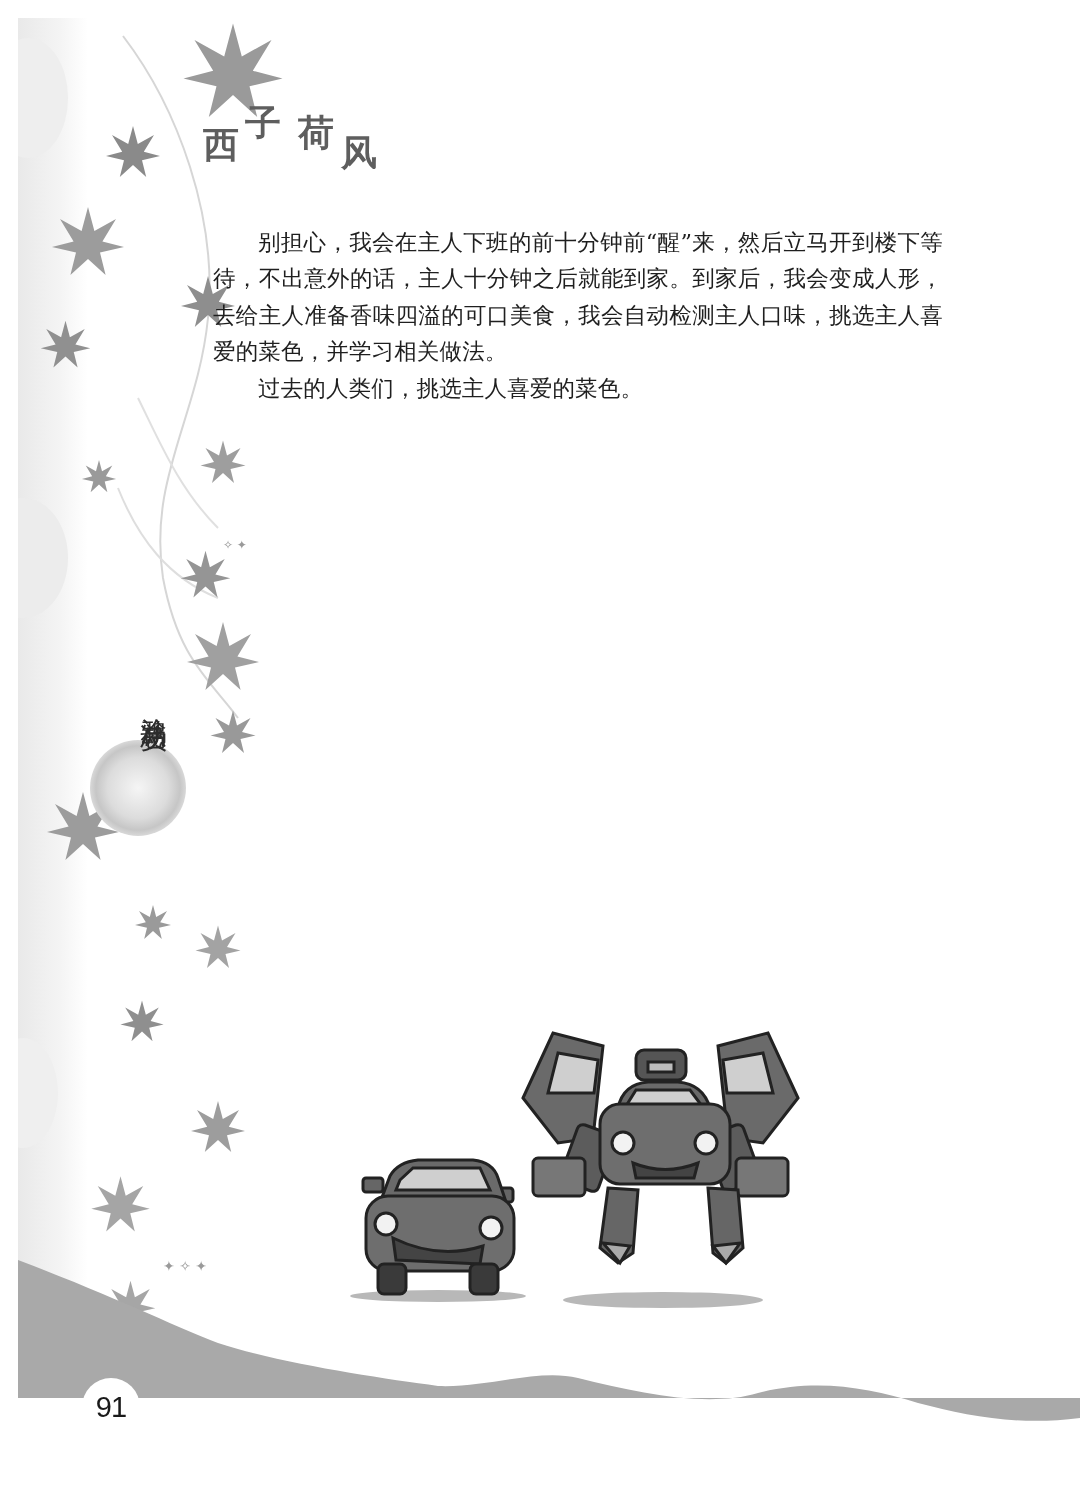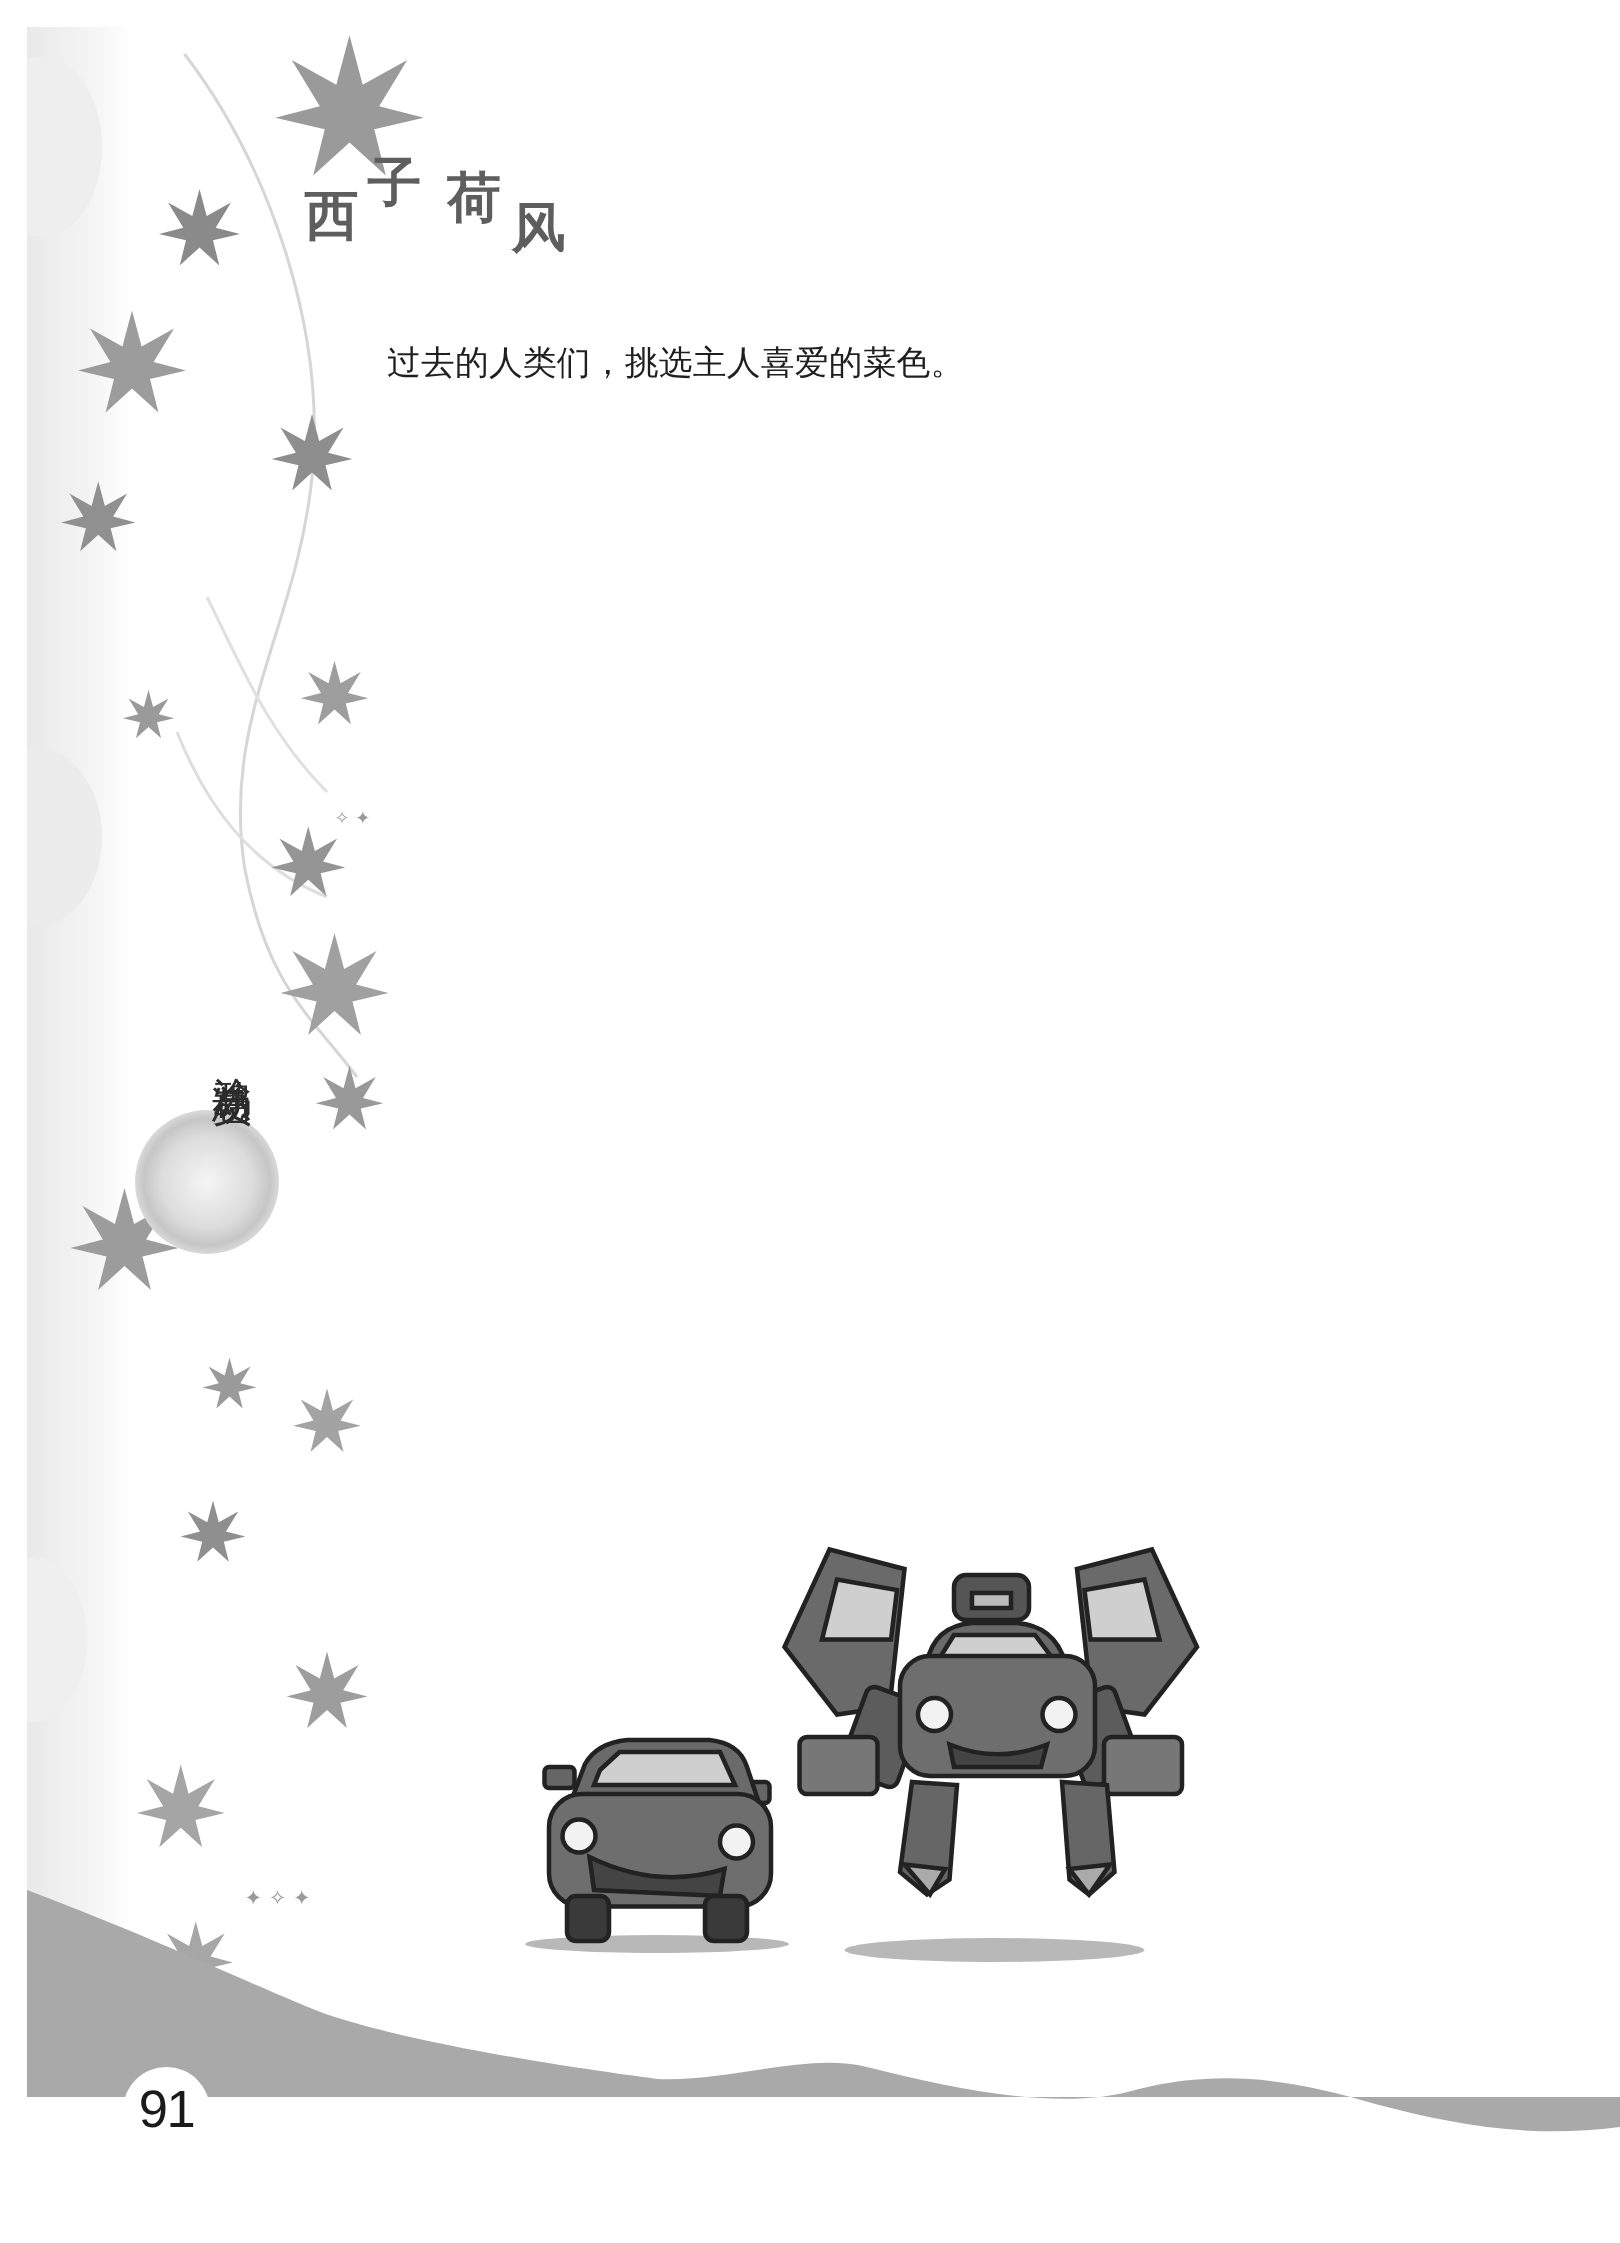"别担心，我会在主人下班的前十分钟前“醒”来，然后立马开到楼下等待，不出意外的话，" p.indent { html: none -> <p>别担心，我会在主人下班的前十分钟前“醒”来，然后立马开到楼下等待，不出意外的话，主人十分钟之后就能到家。到家后，我会变成人形，去给主人准备香味四溢的可口美食，我会自动检测主人口味，挑选主人喜爱的菜色，并学习相关做法。</p> }
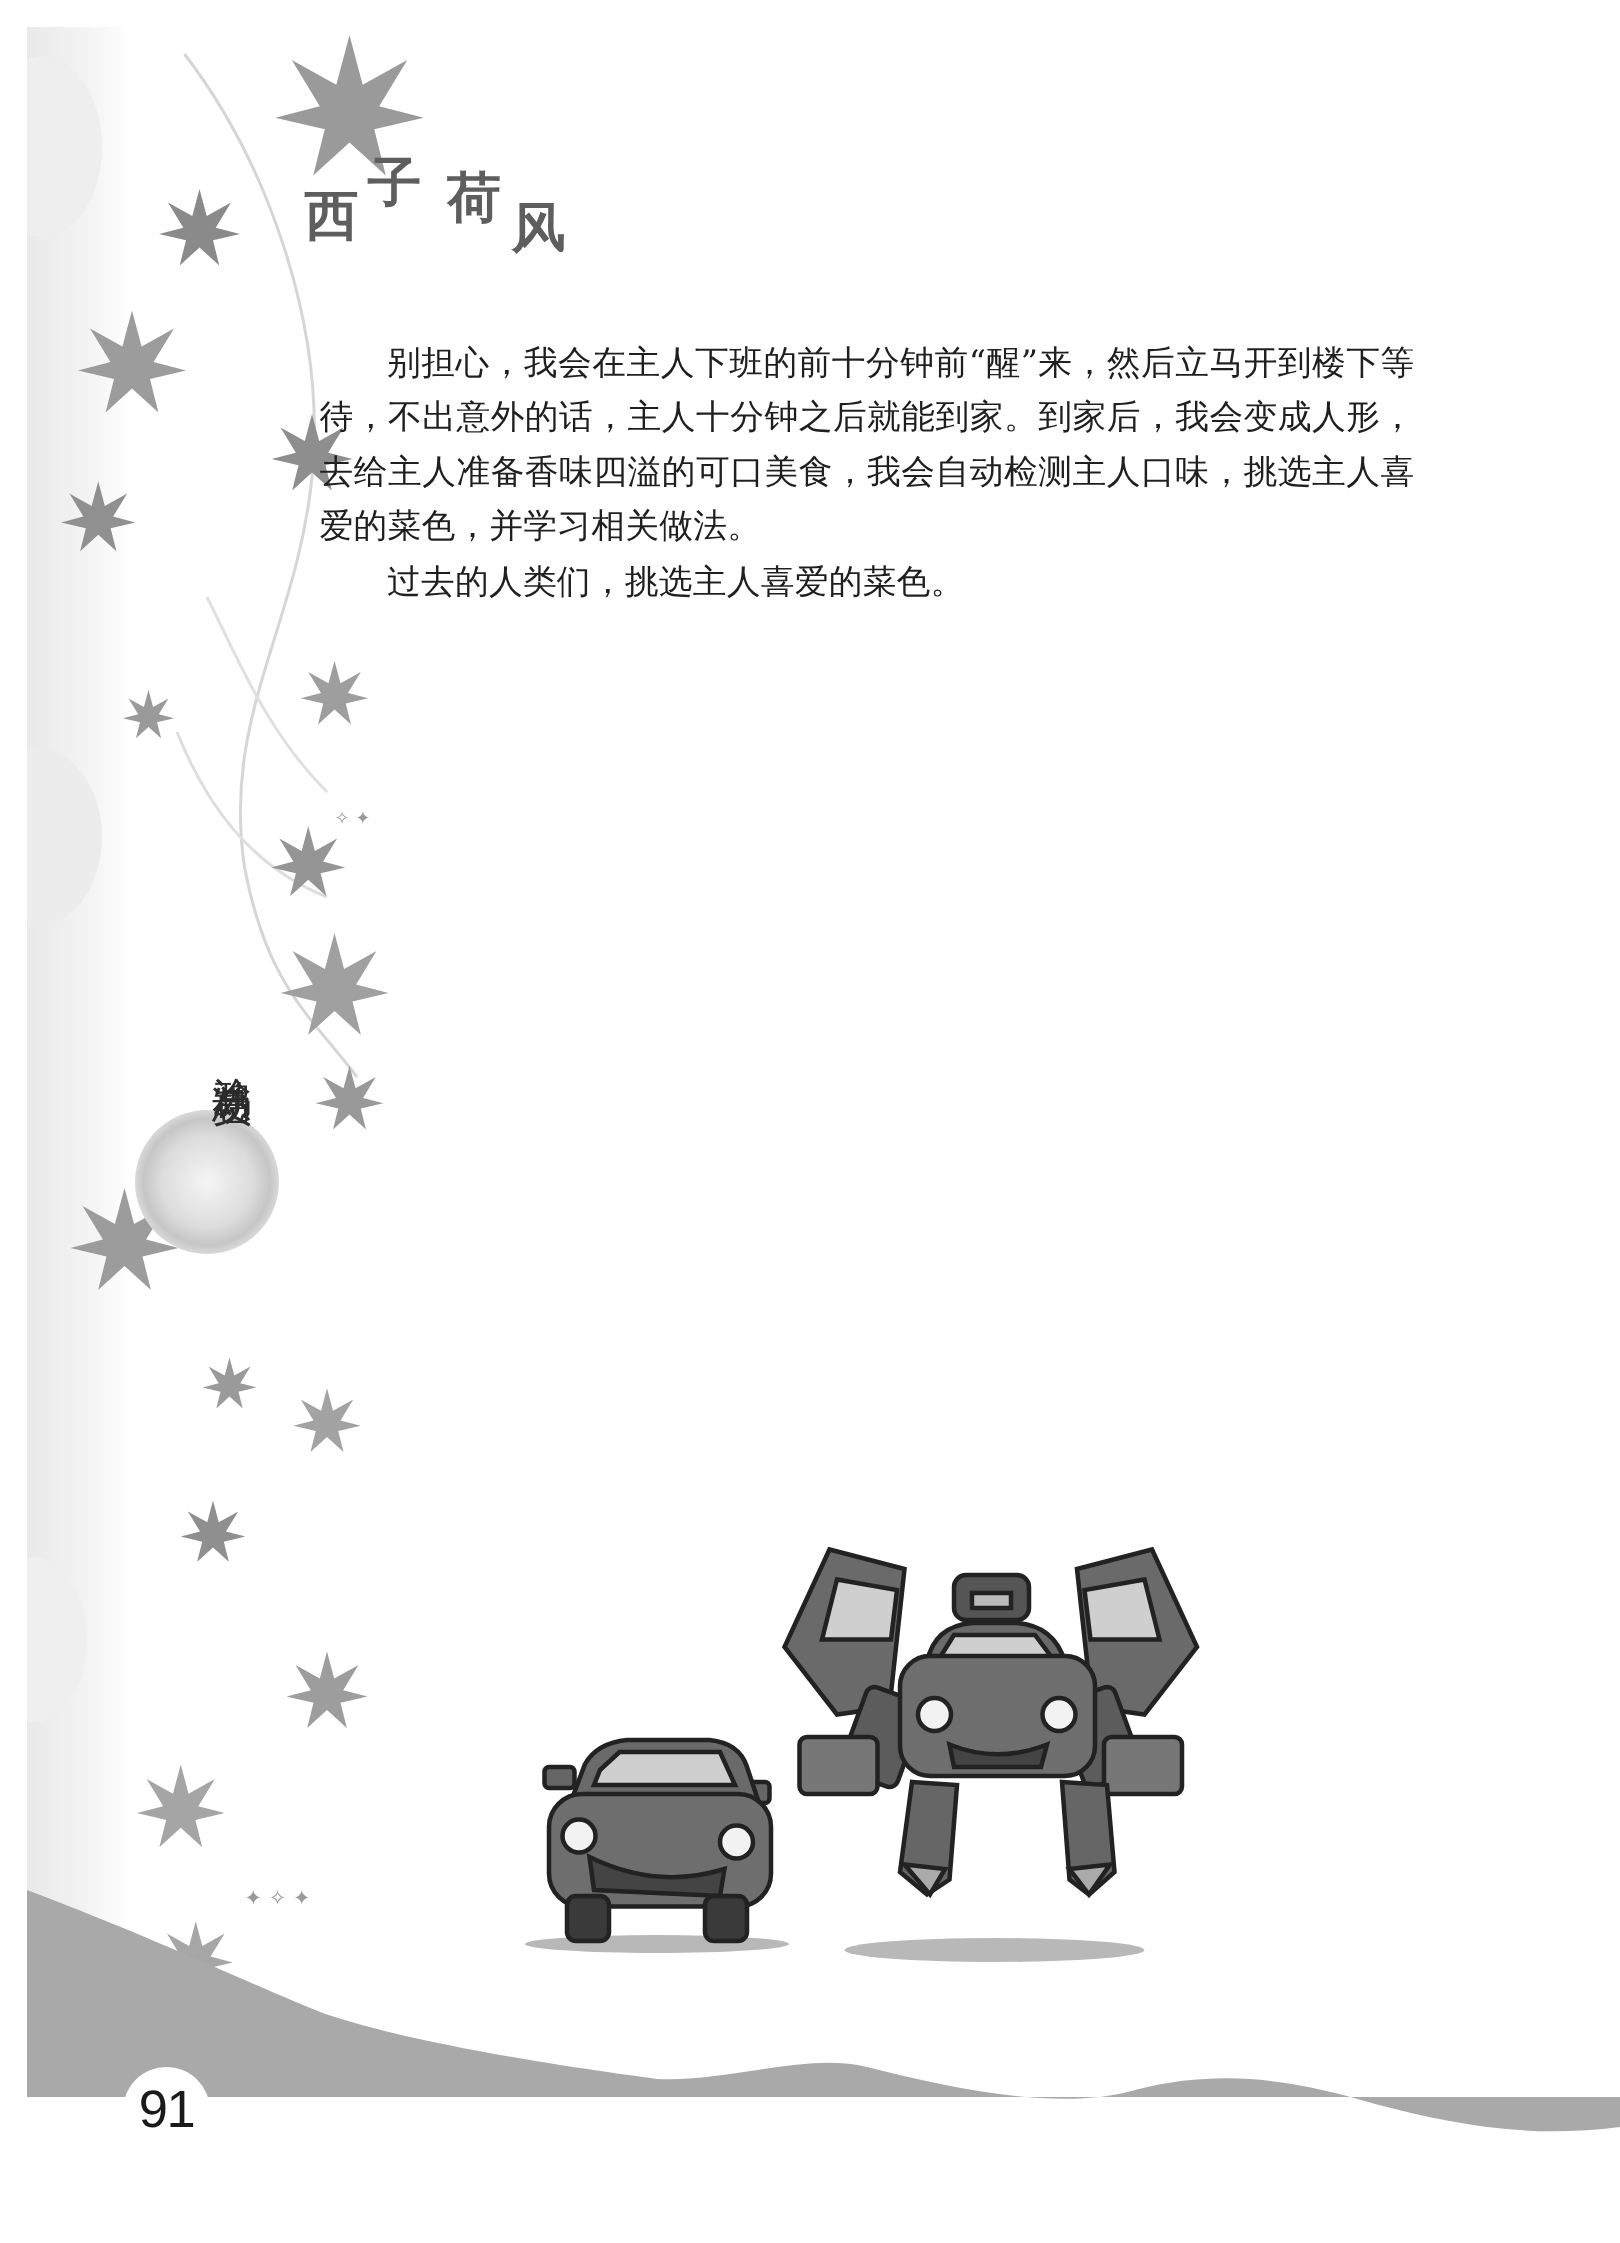"91" .page-num { font-size: 35px -> 29px }
